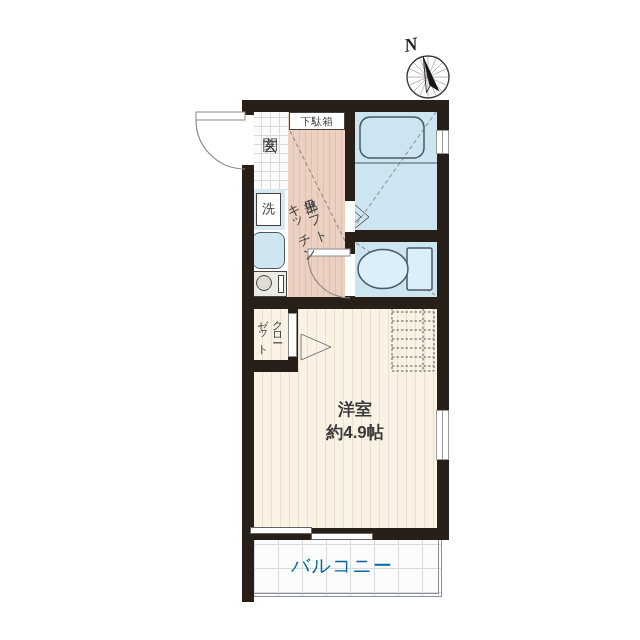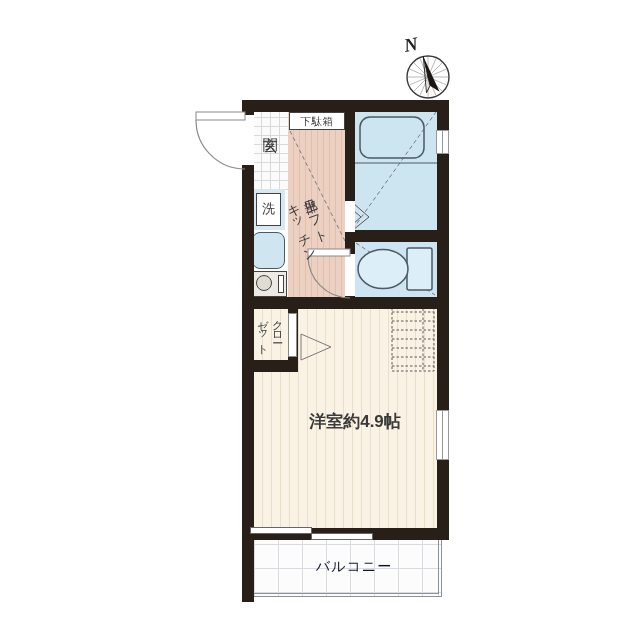"洋室" div.label { flex-direction: row -> column }
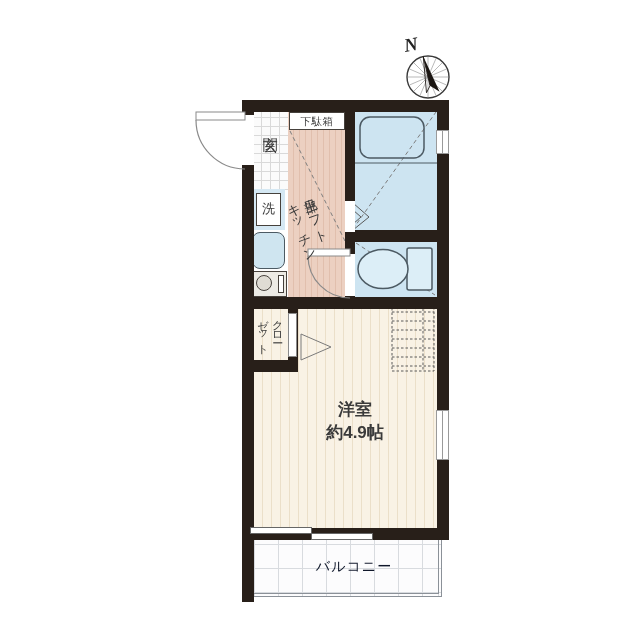"バルコニー" div.label { color: #0f172a -> #0369a1; font-size: 14px -> 19px; left: 284px -> 272px }
